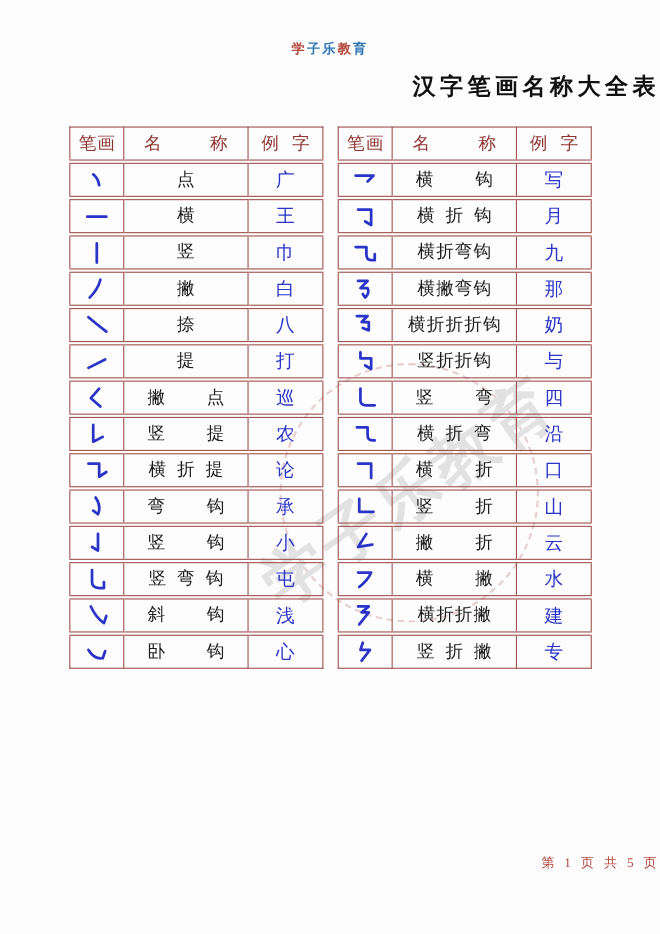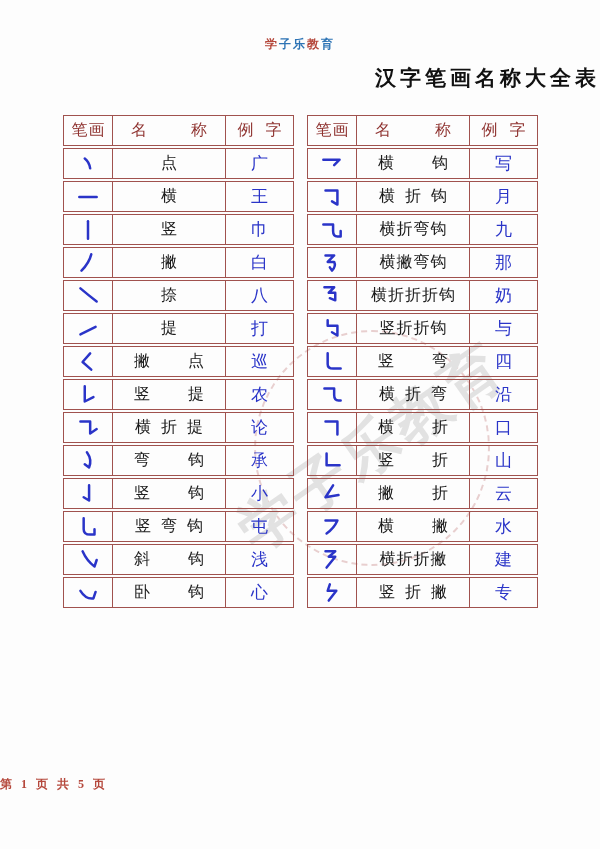"第 1 页 共 5" .footer { font-weight: bold -> normal; text-align: left -> right }
